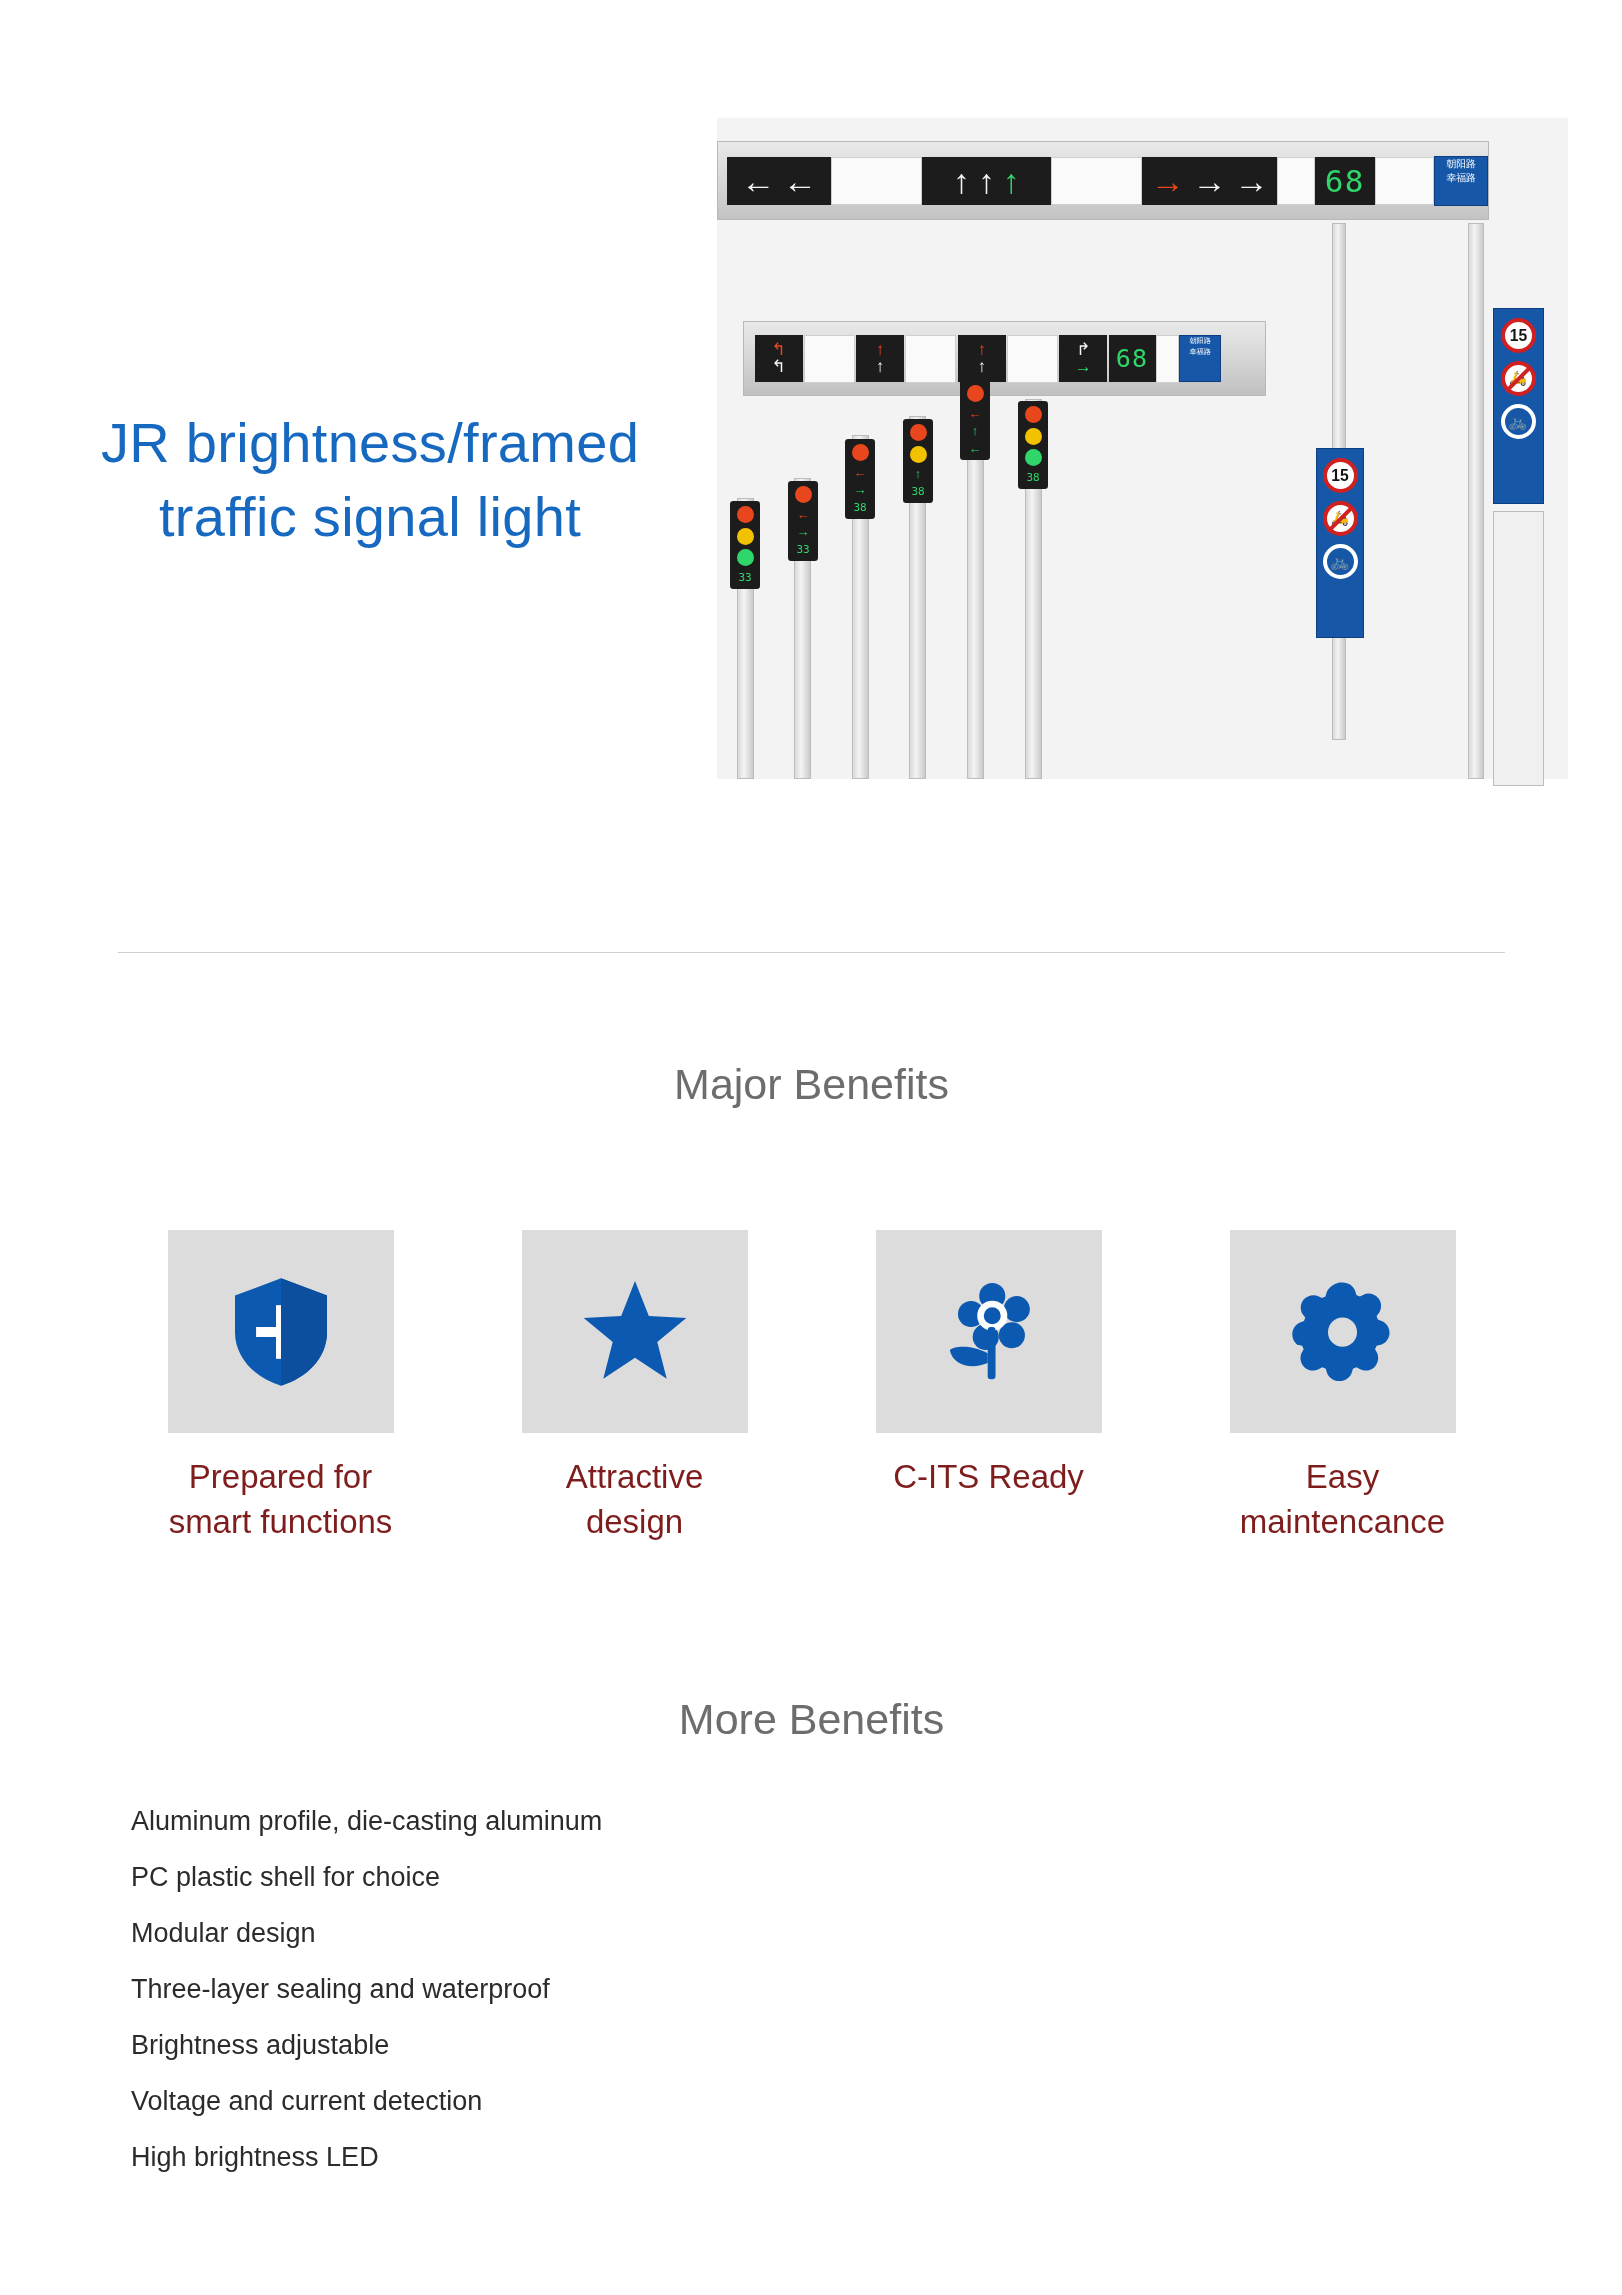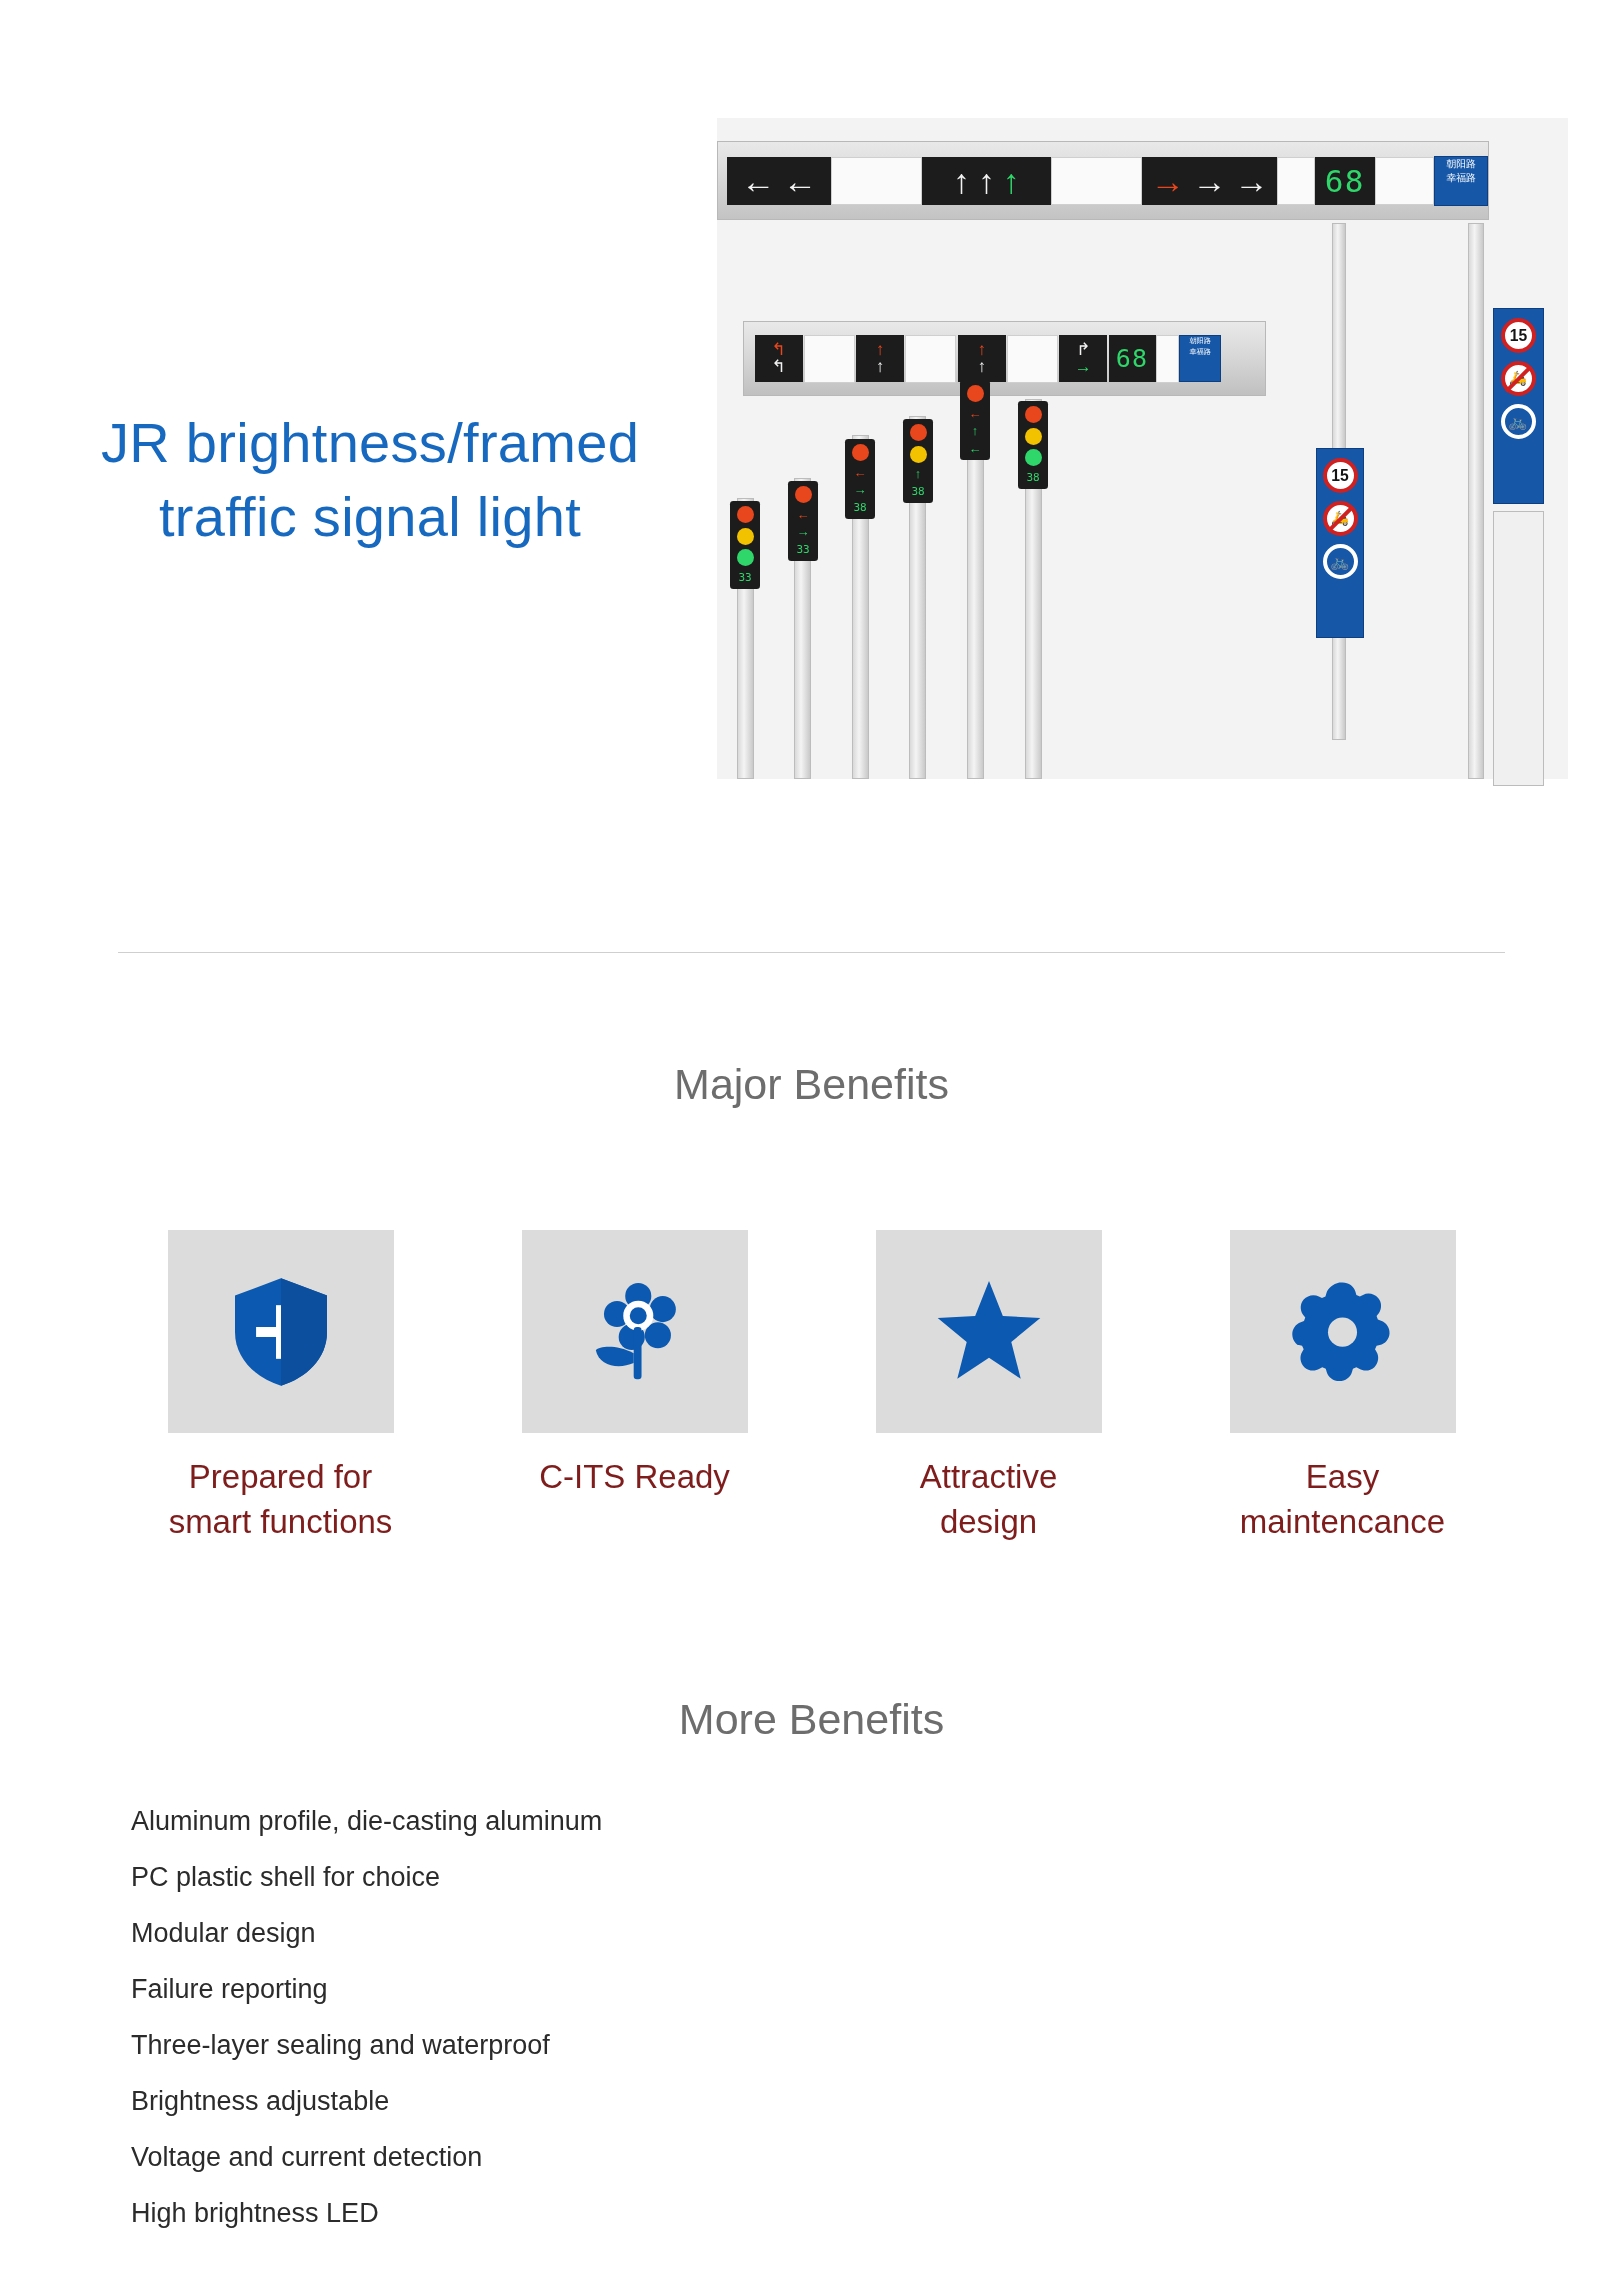"C-ITS Ready" div.benefit { order: before "Attractive design" -> after "Attractive design" }
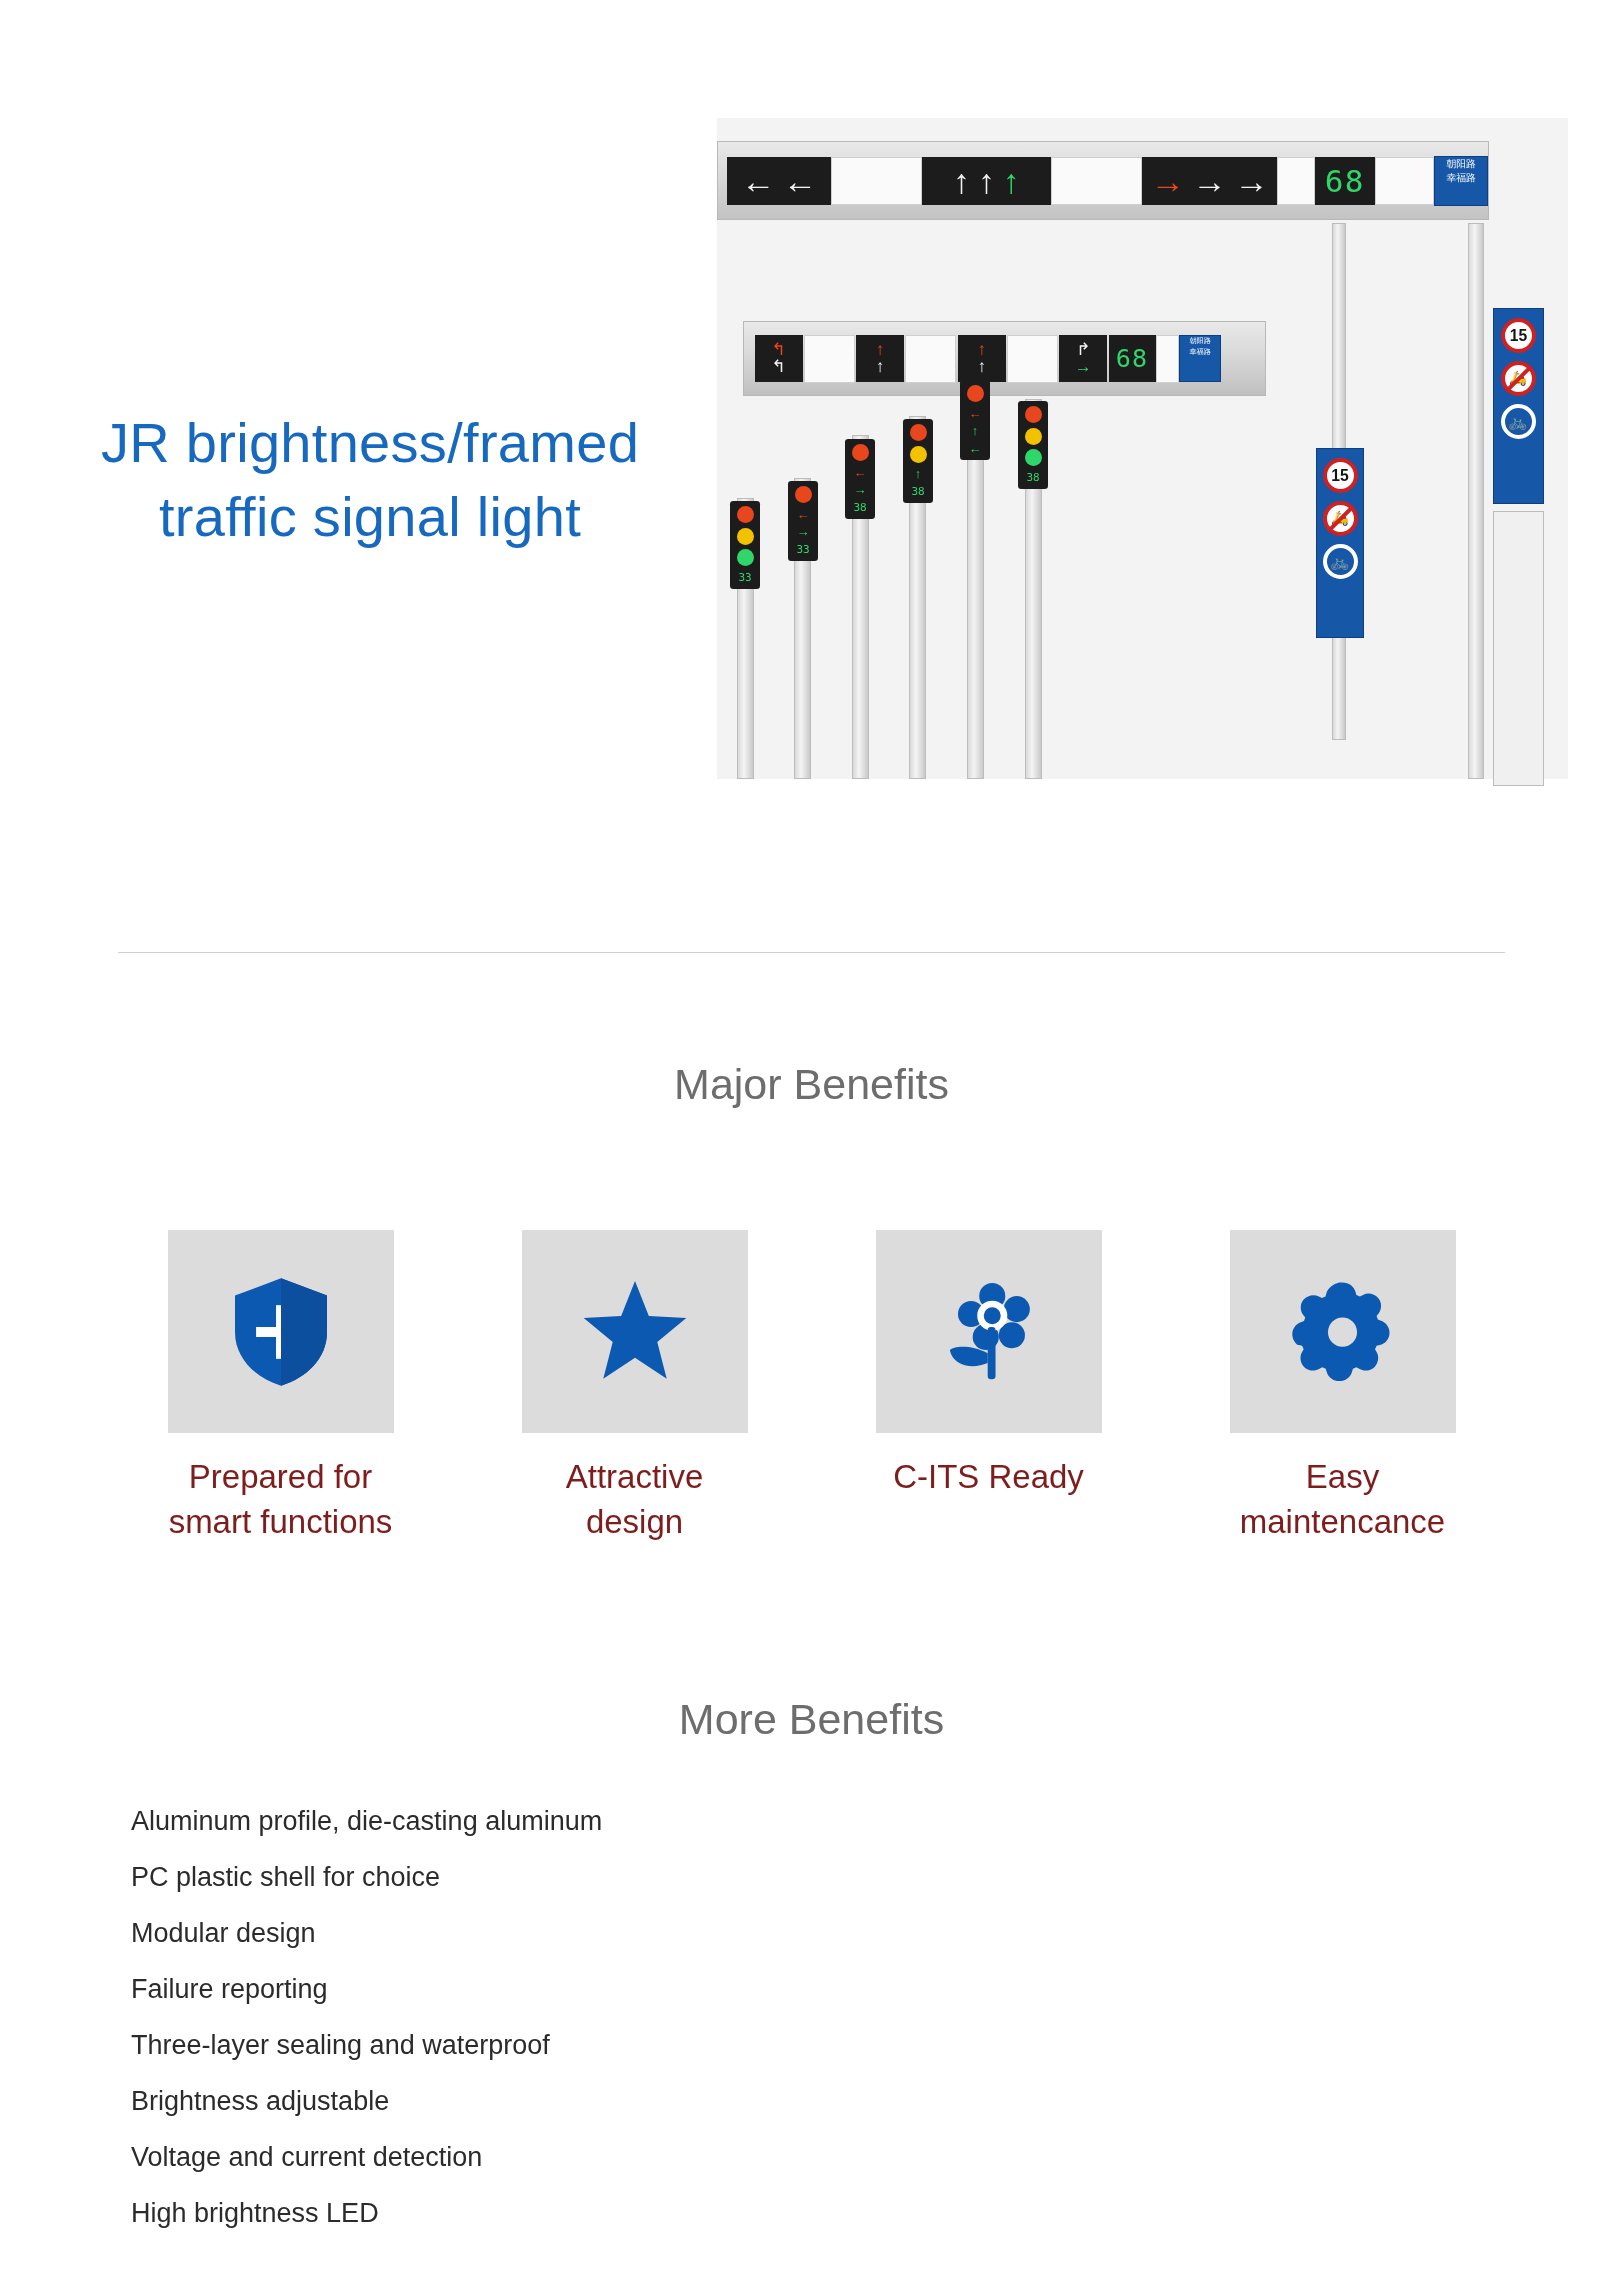"Failure reporting" div.more-item { html: <div>Failure reporting</div> -> none }
